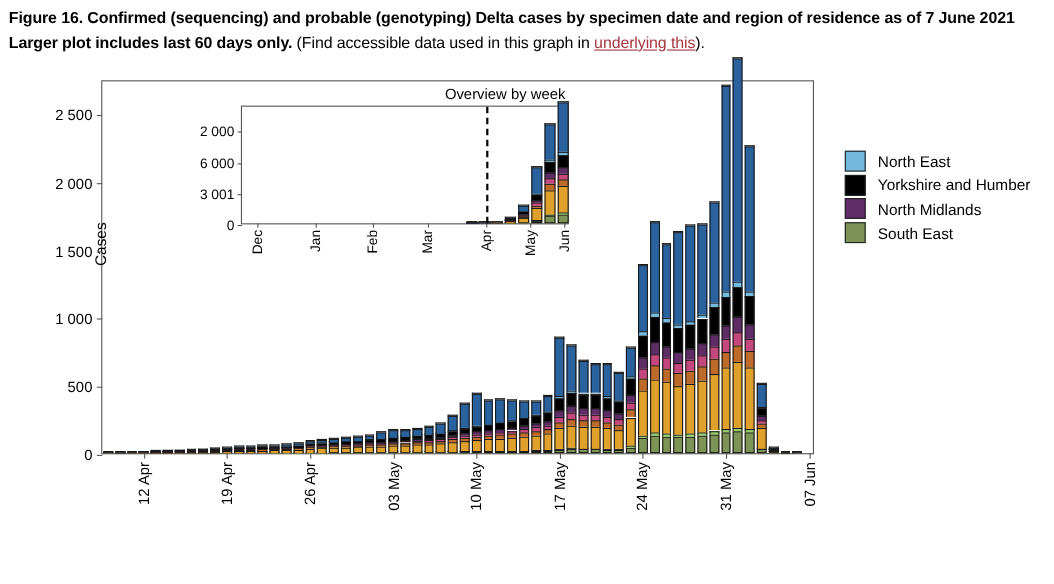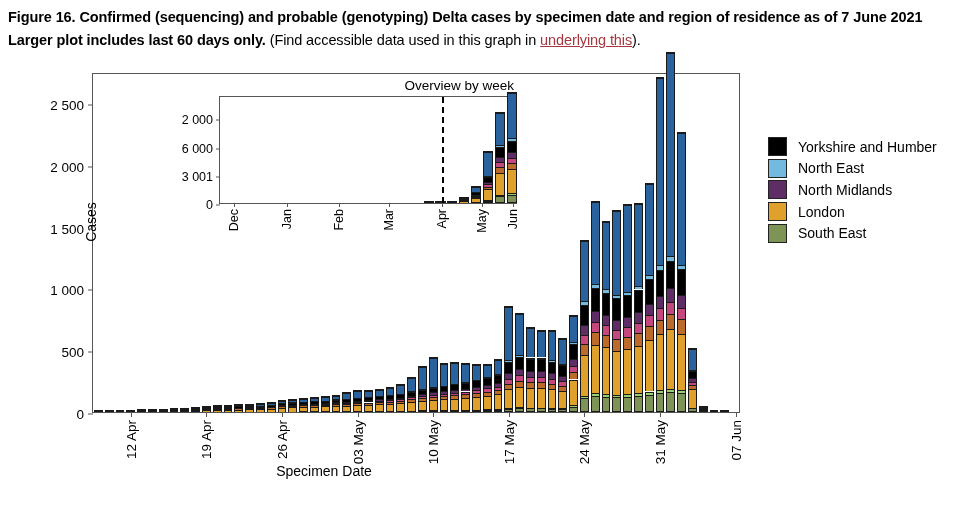"Yorkshire and Humber" div.legend-row { order: before "North East" -> after "North East" }
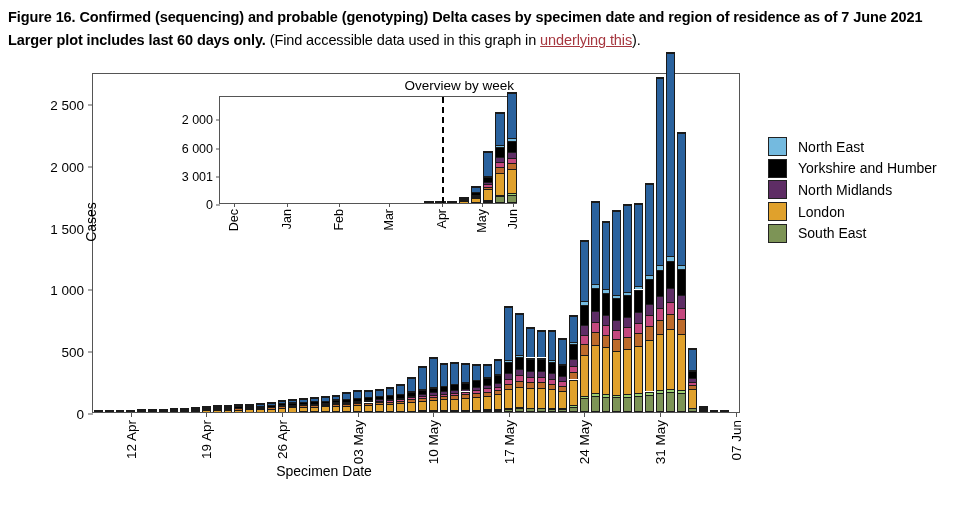"London" div.legend-row { html: <div> <div></div> <div>London</div> </div> -> none }
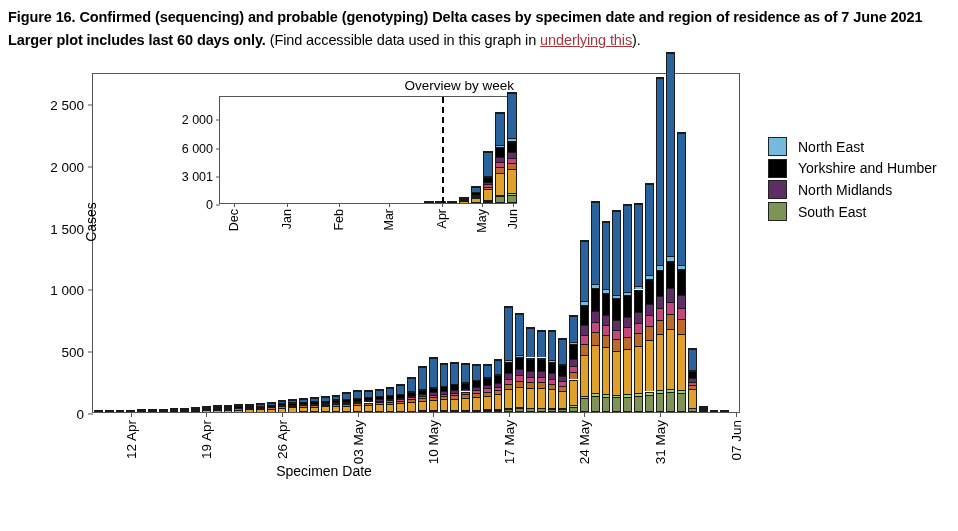"Specimen Date" div { html: <div>Specimen Date</div> -> none }
